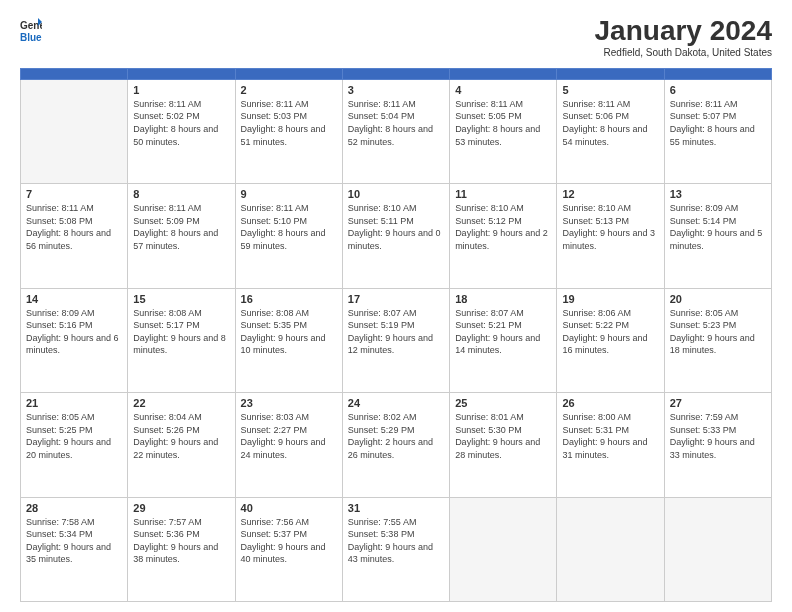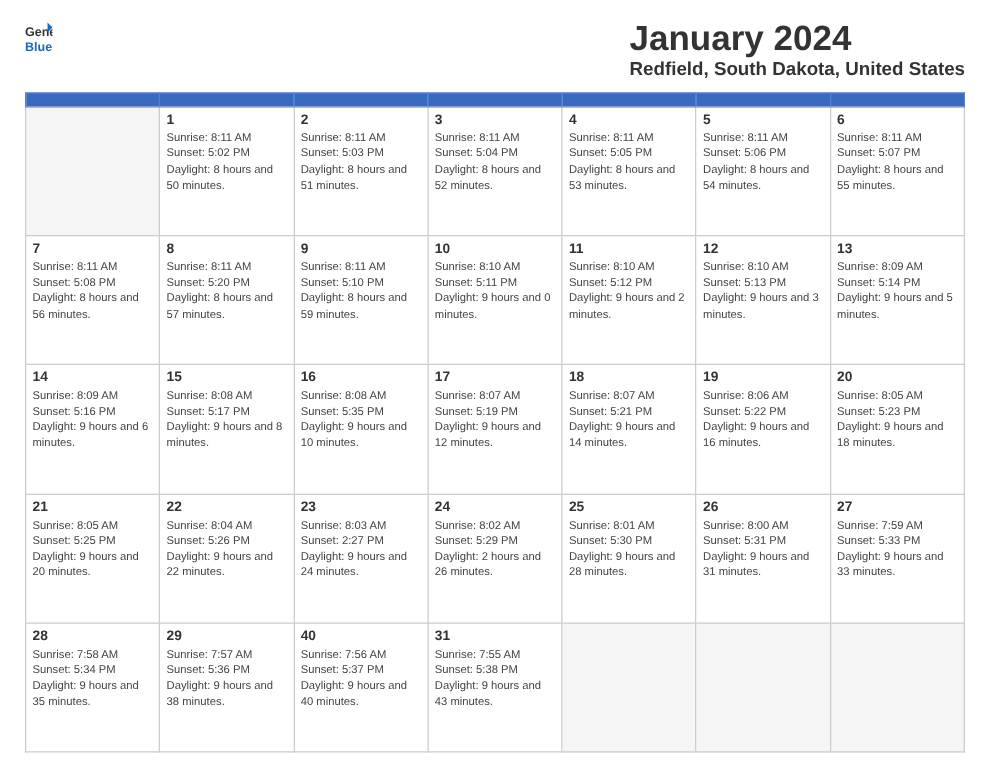"January 2024" .title-block { text-align: none -> right }
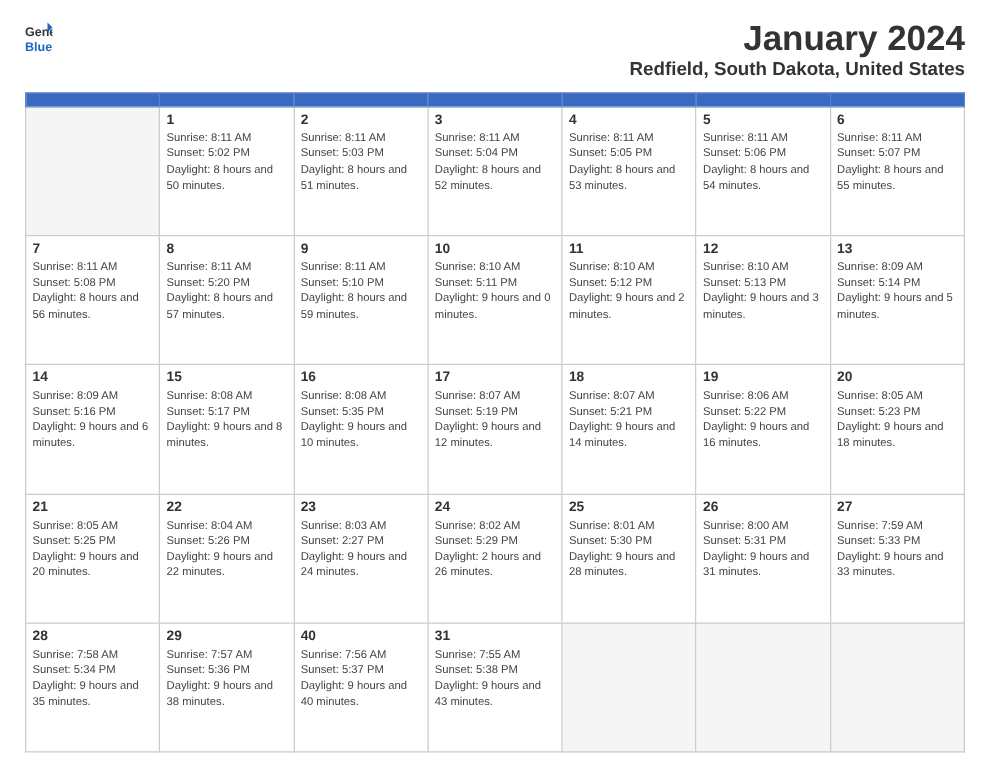"Redfield, South Dakota, United States" .title-block h2 { font-size: 15px -> 10px; font-weight: bold -> normal }
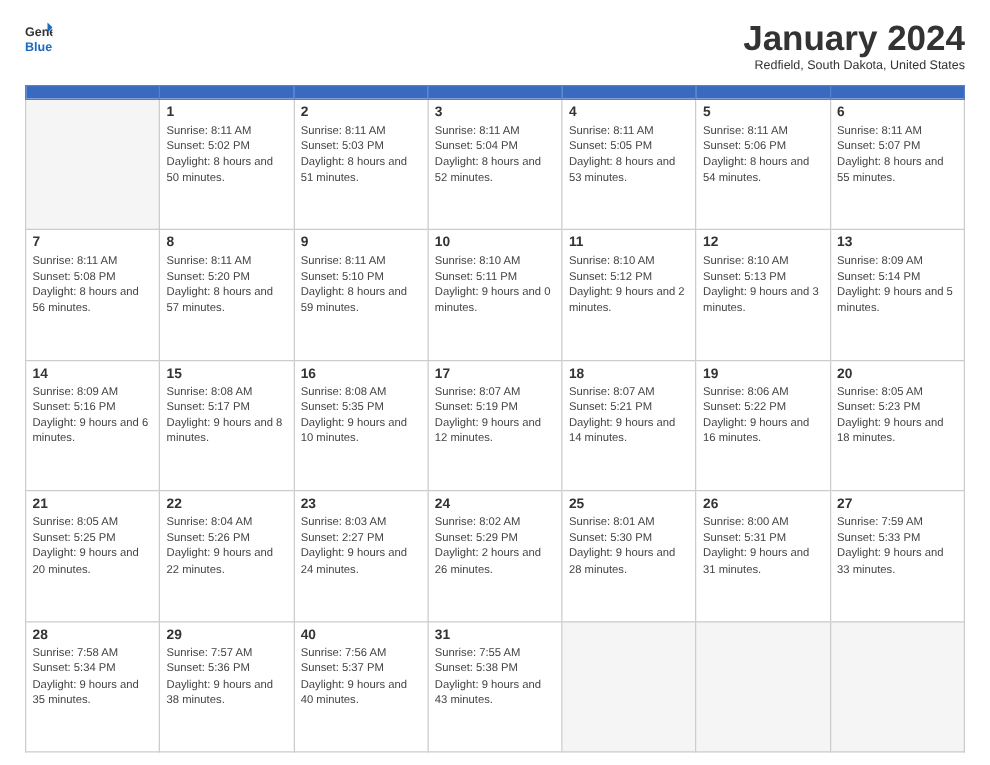"Sunset: 5:20 PM" div { text: 5:20 -> 5:09 }
